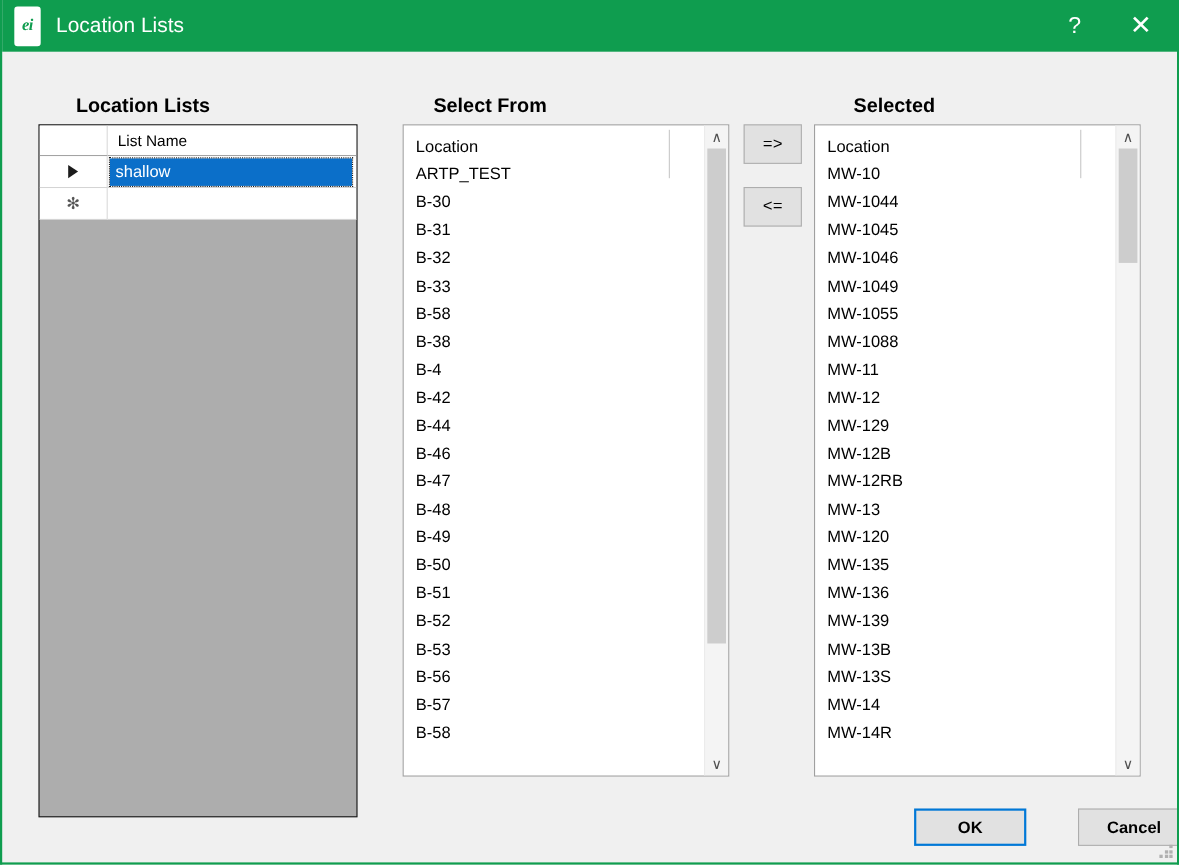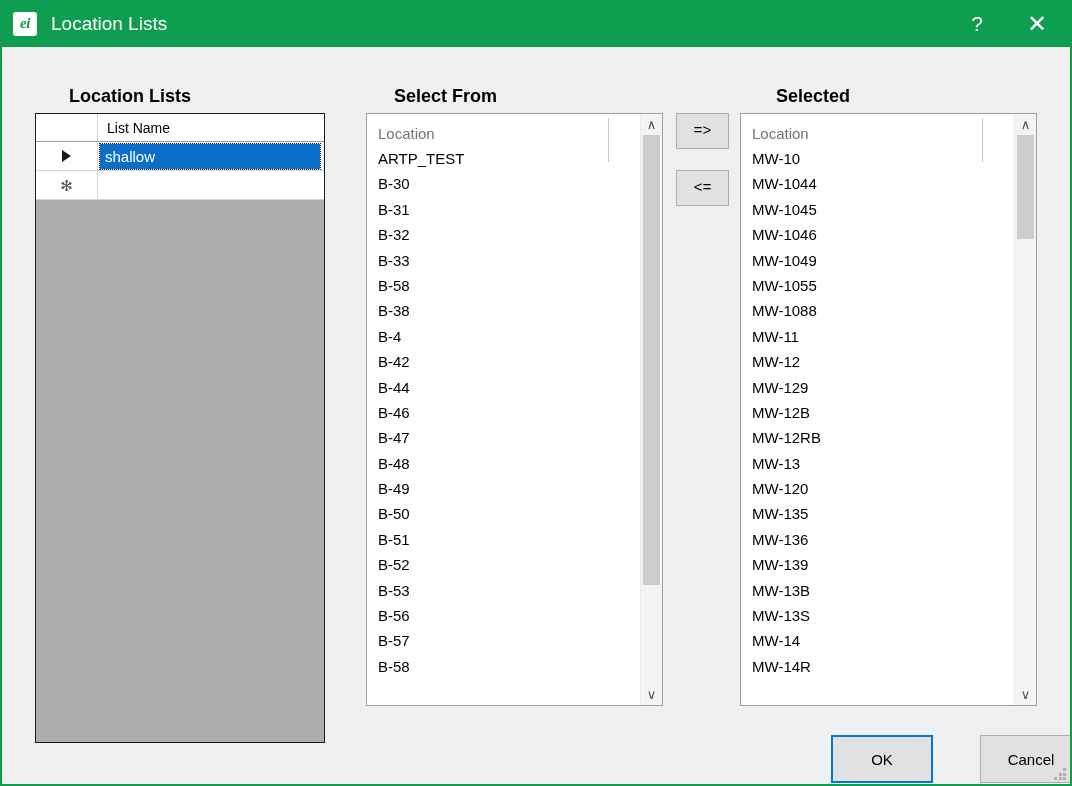"ei" #app-icon { height: 24px -> 36px }
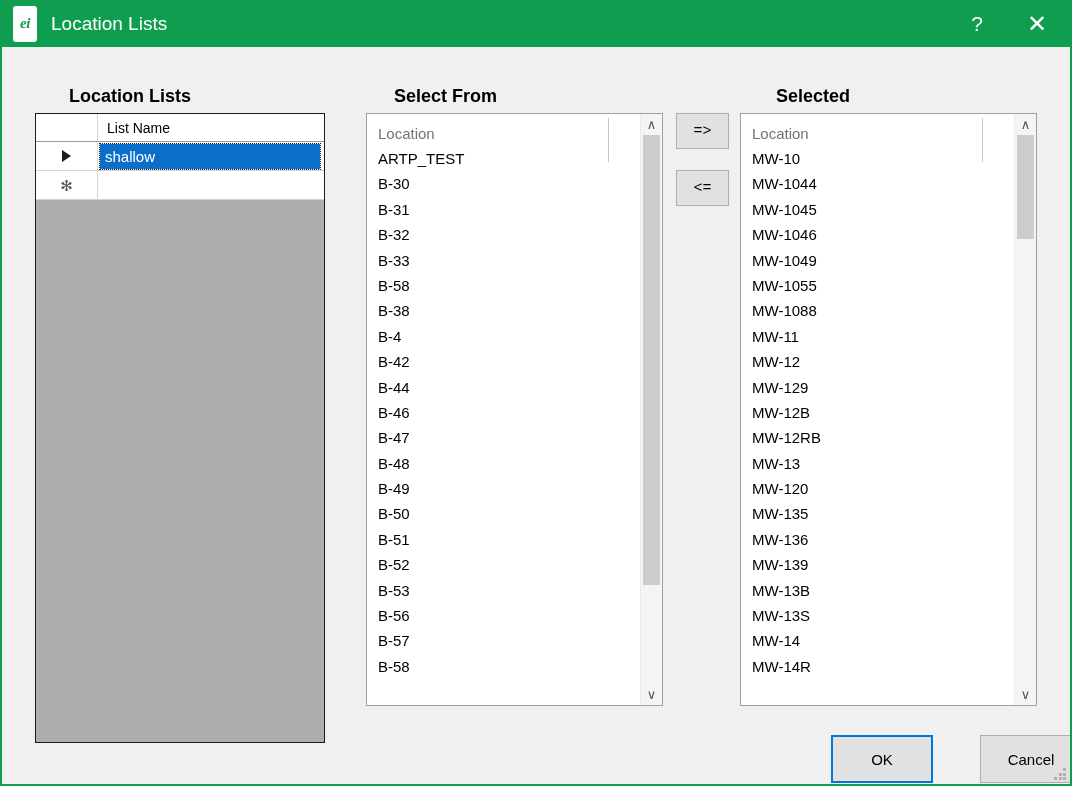"Location" .col-header { color: #737373 -> #000000 }
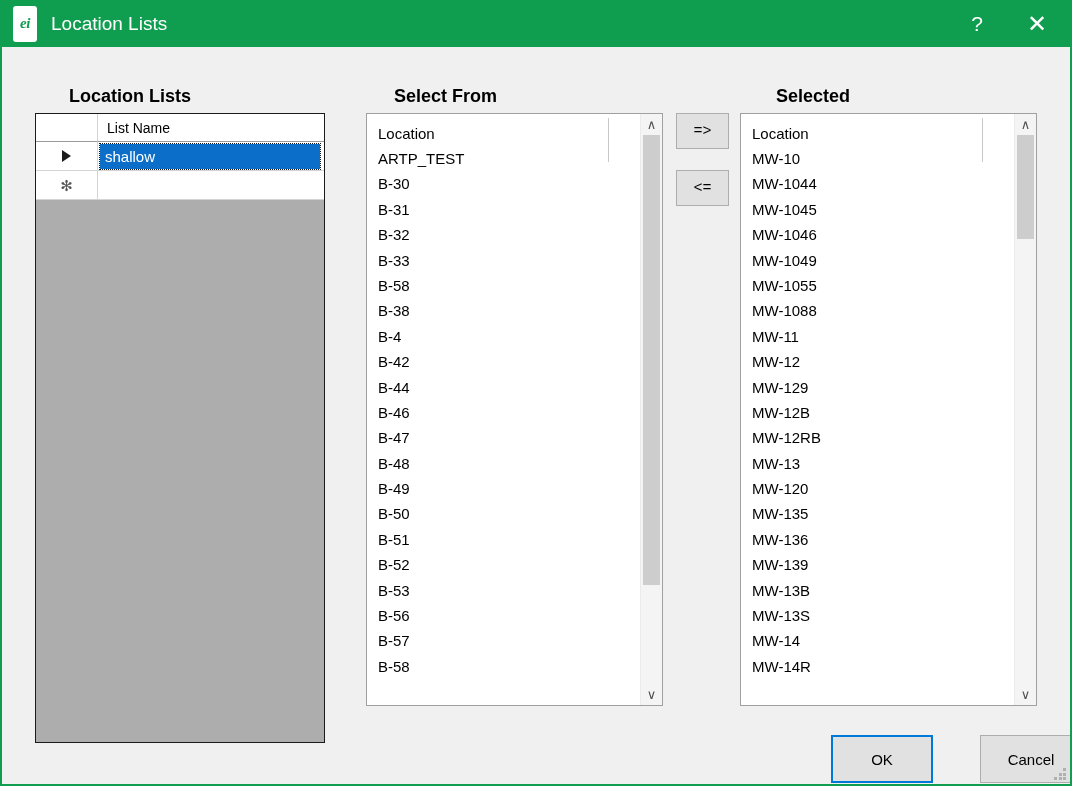"OK" .dlg-btn { font-weight: none -> bold; height: 48px -> 34px }
